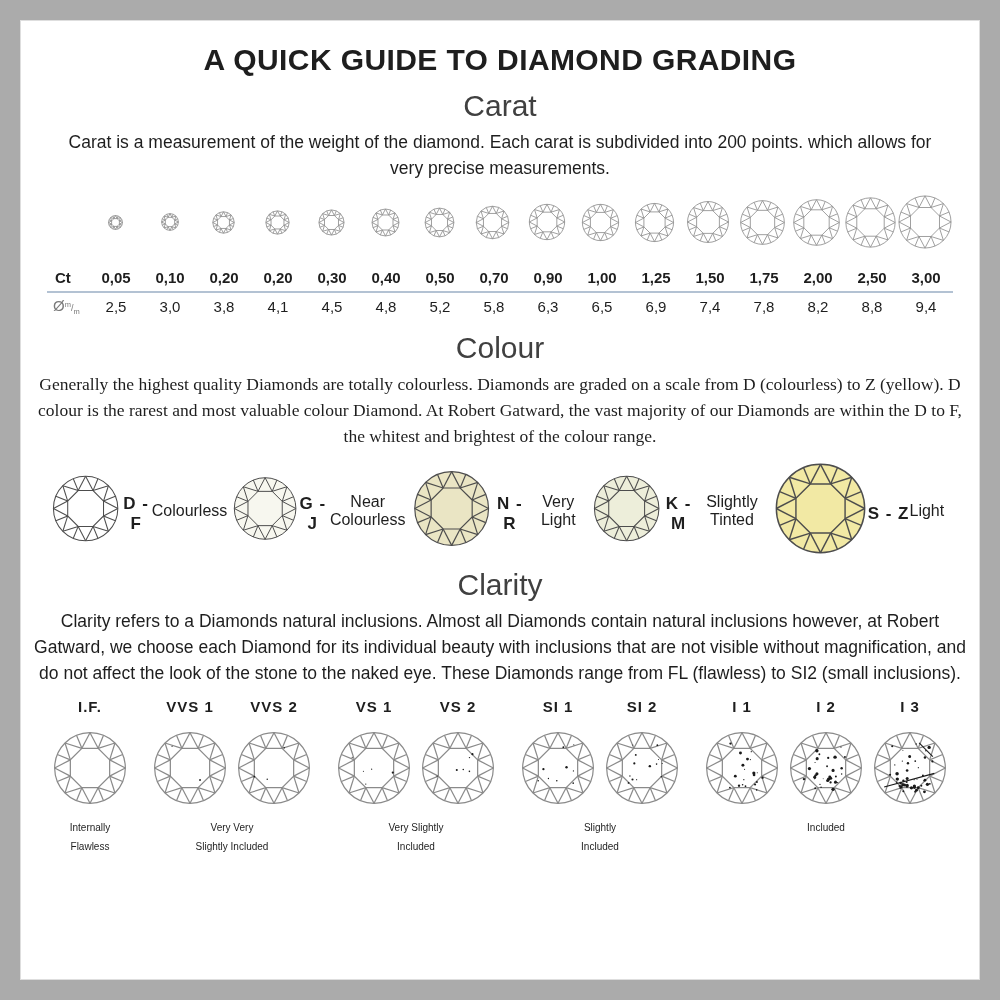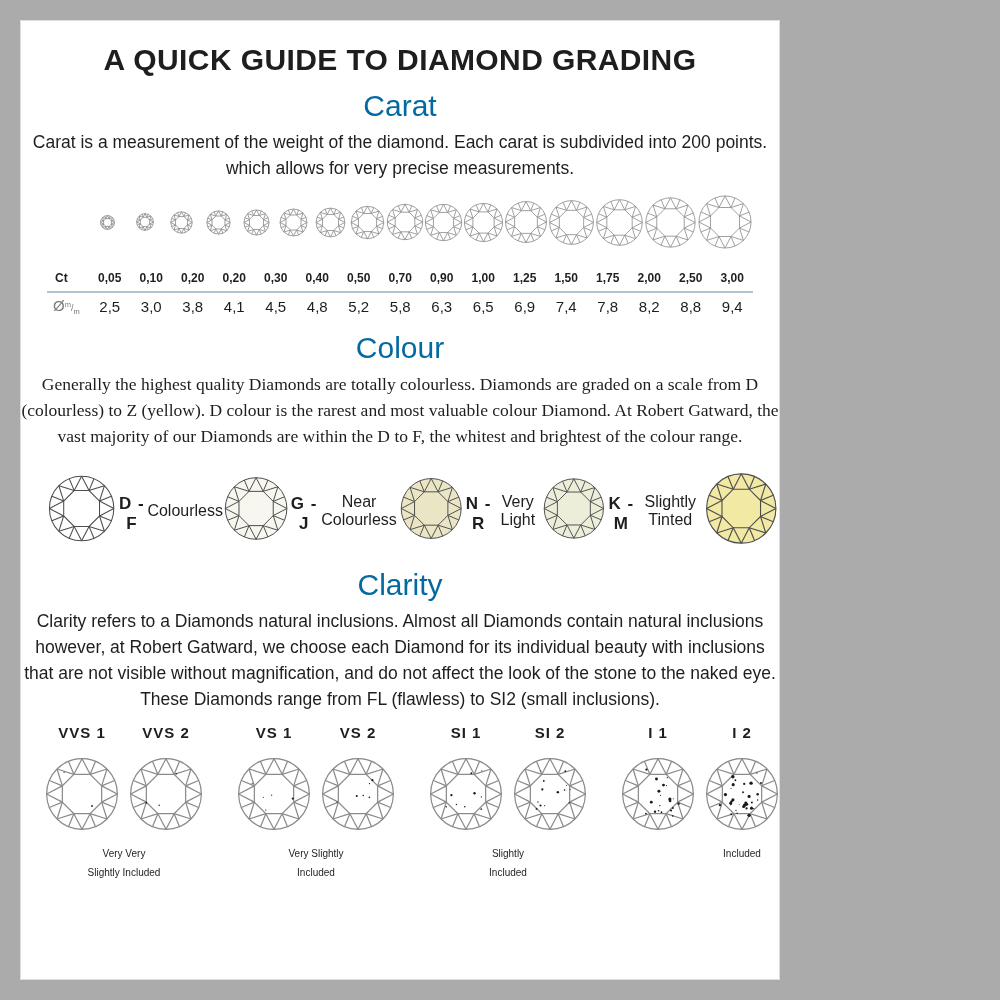"A QUICK GUIDE TO DIAMOND" .content { width: 760px -> 960px }
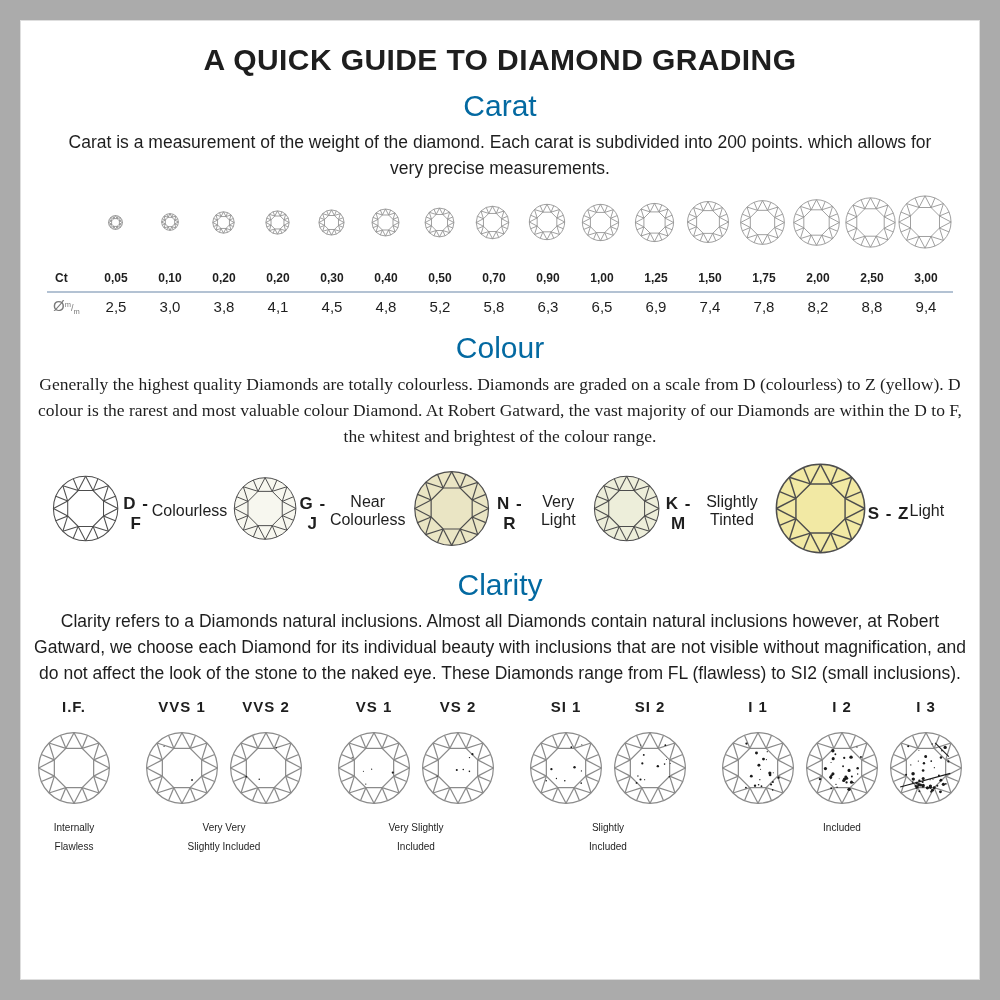"Carat" .section-h { color: #0369a1 -> #404040 }
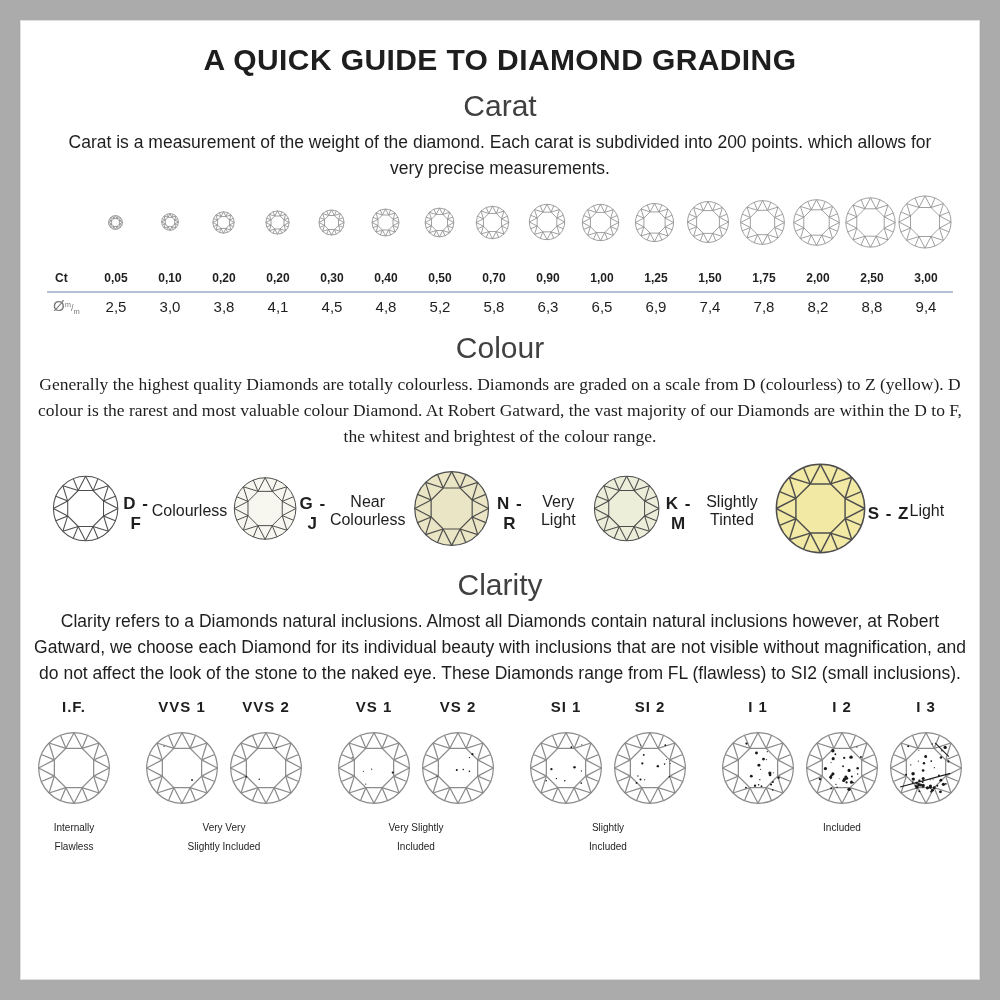"Ct" .cgr-ct { font-size: 12px -> 15px }
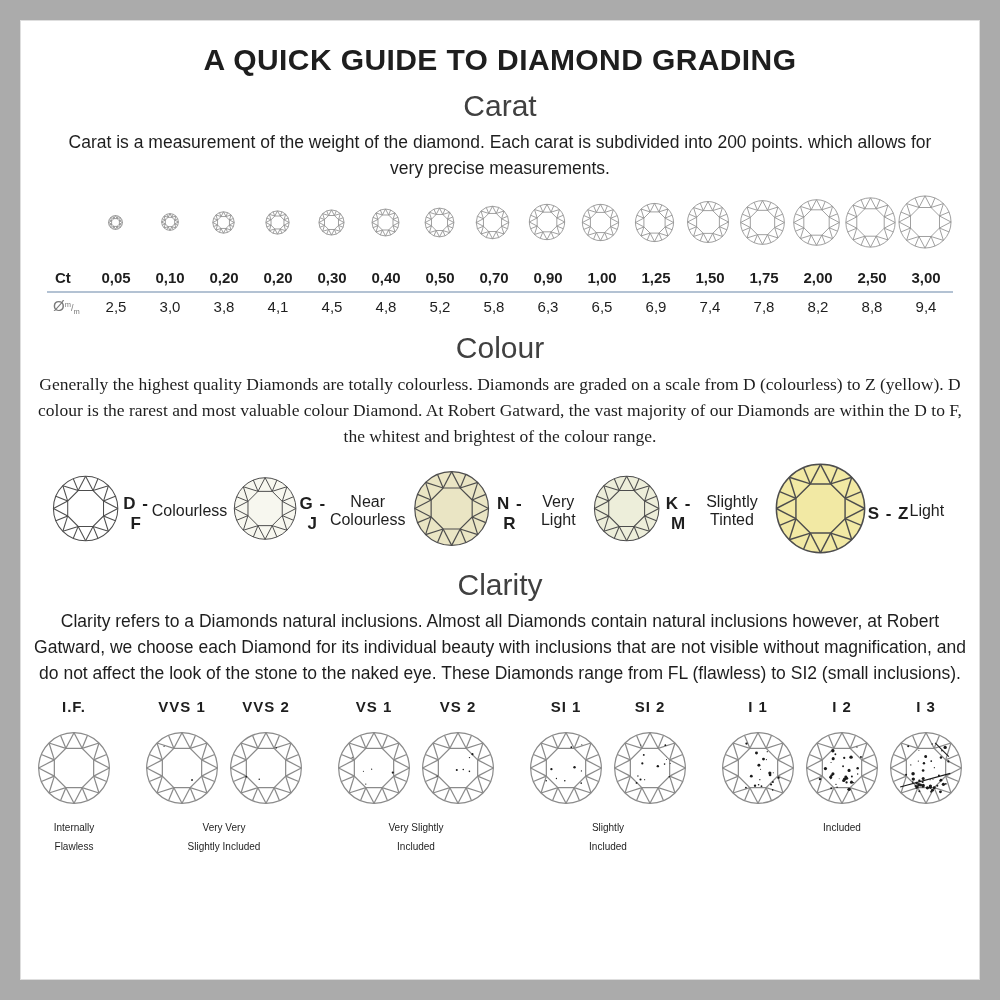"I.F." .clarity-row { gap: 32px -> 24px }
